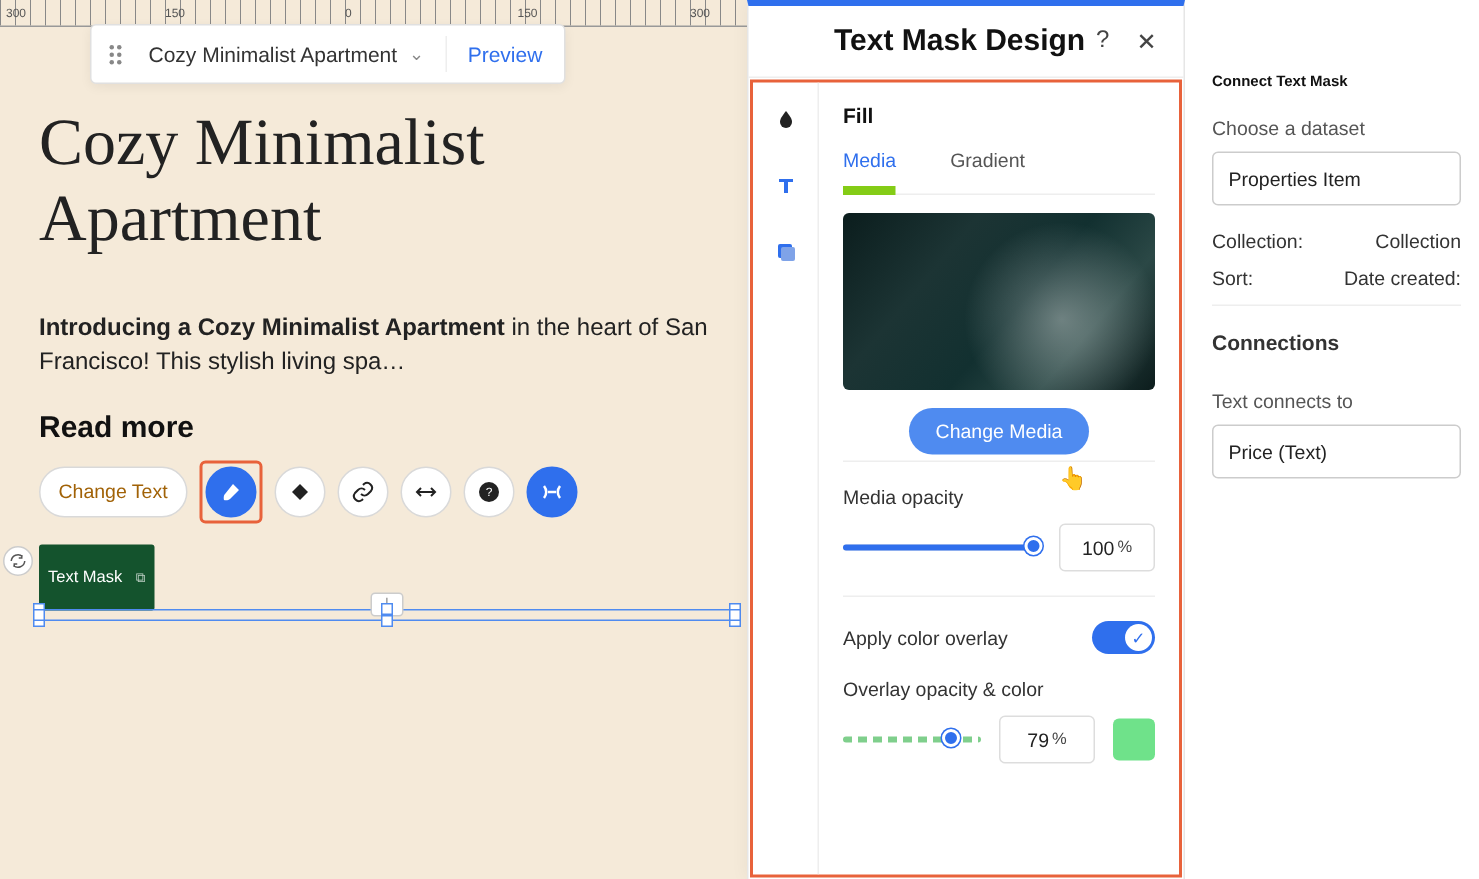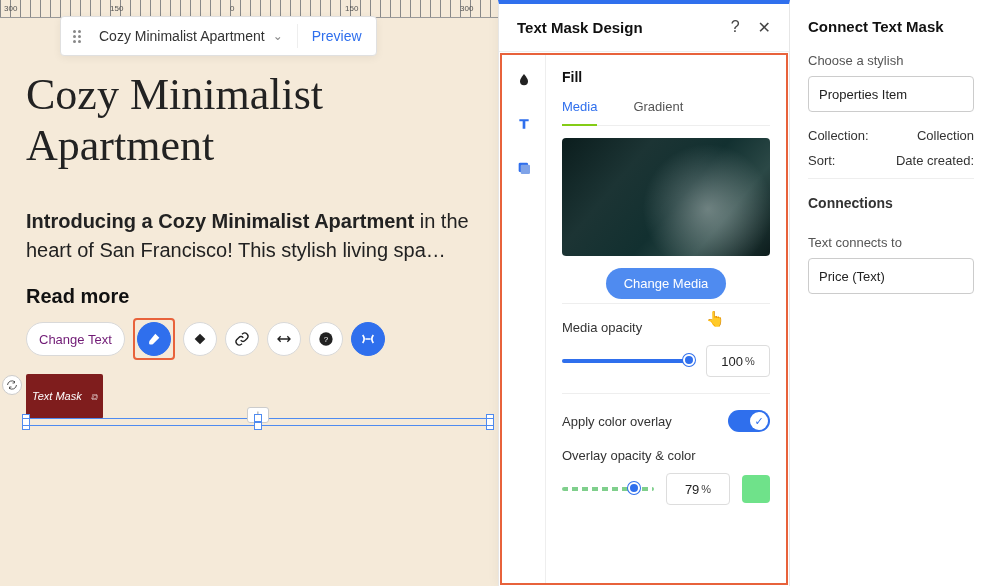"Text Mask Design" .dp-header .title-txt { font-size: 15px -> 20px; margin-left: none -> 39px }
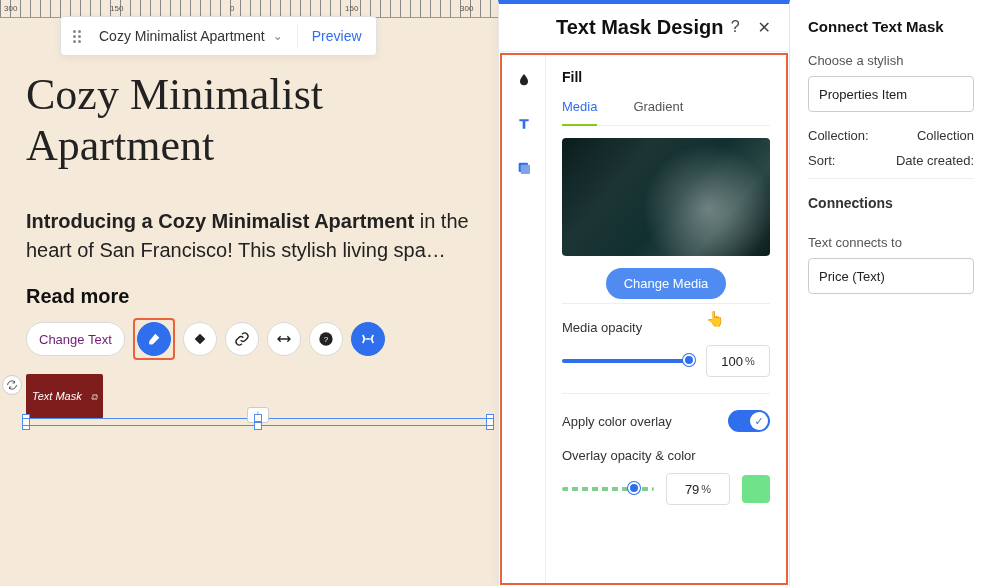"Connect Text Mask" .connect-panel h3 { font-size: 15px -> 10px; margin-top: none -> 31px }
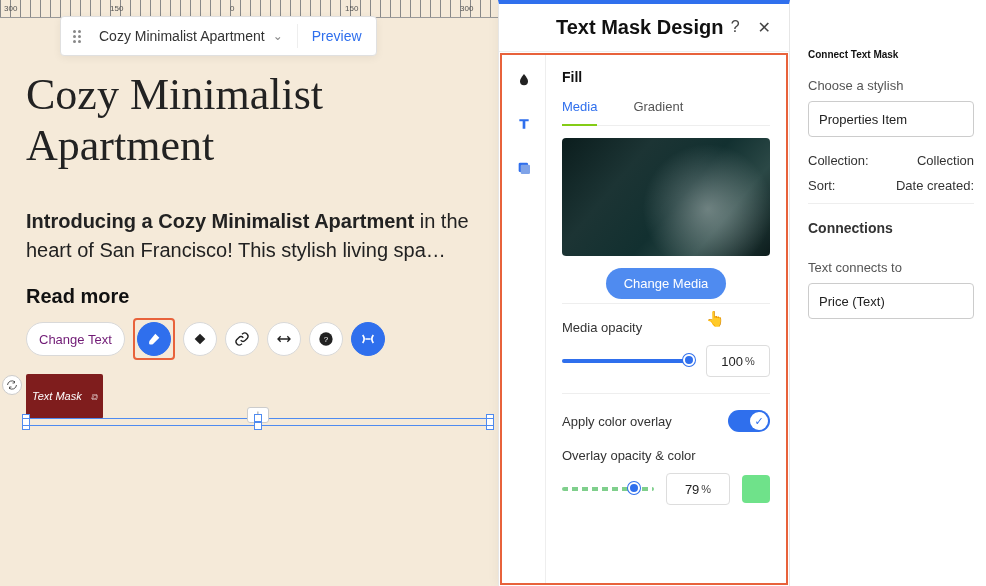"Choose a stylish" div.cp-label { text: stylish -> dataset }
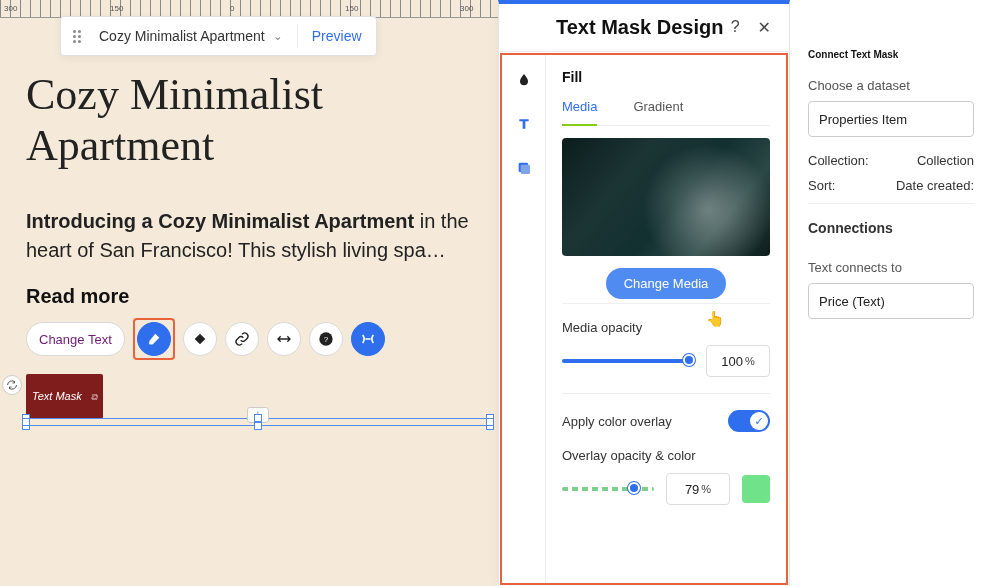"Media" .dp-subtabs .st.active { border-bottom: 2px solid #84cc16 -> 6px solid #84cc16 }
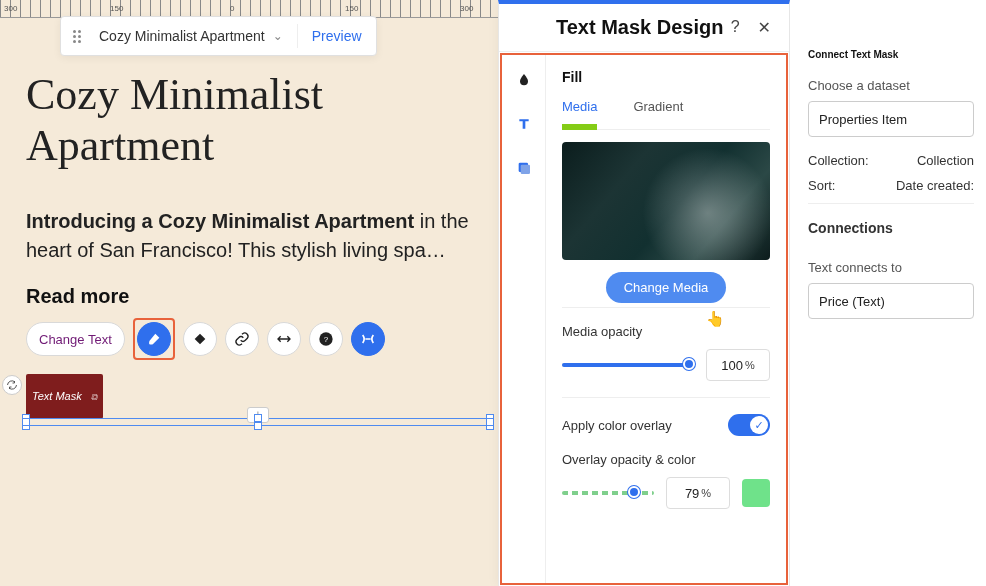"Introducing a Cozy Minimalist Apartment" .intro { font-size: 20px -> 16px }
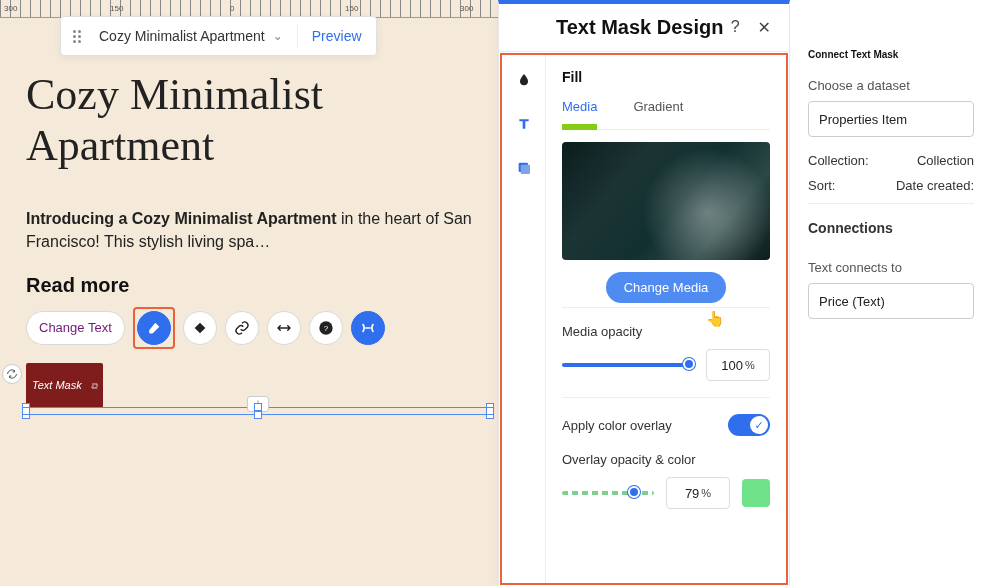"Change Text" .pill { color: #701a75 -> #a16207 }
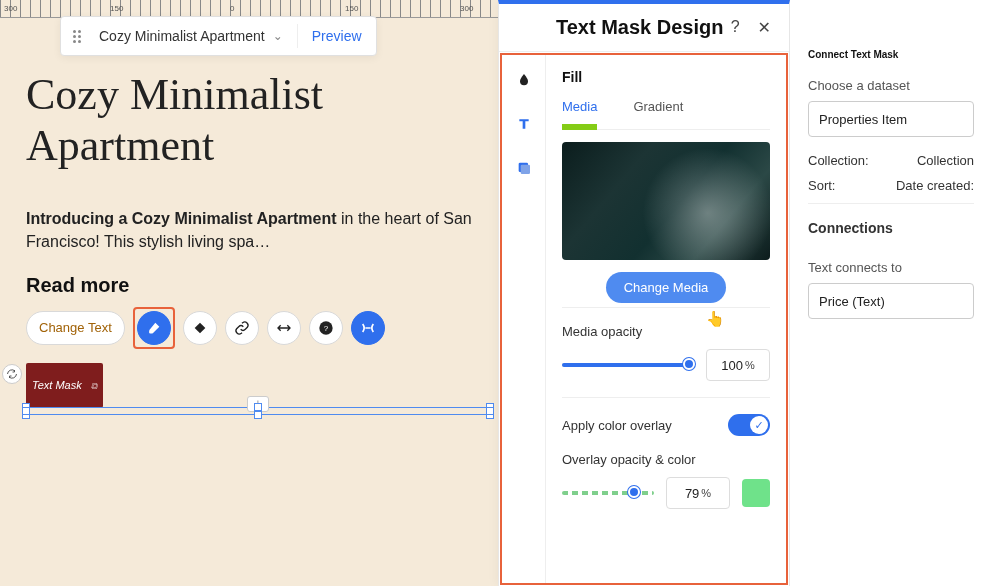"Text Mask ⧉" .tm-label { background: #7f1d1d -> #14532d; font-style: italic -> none }
